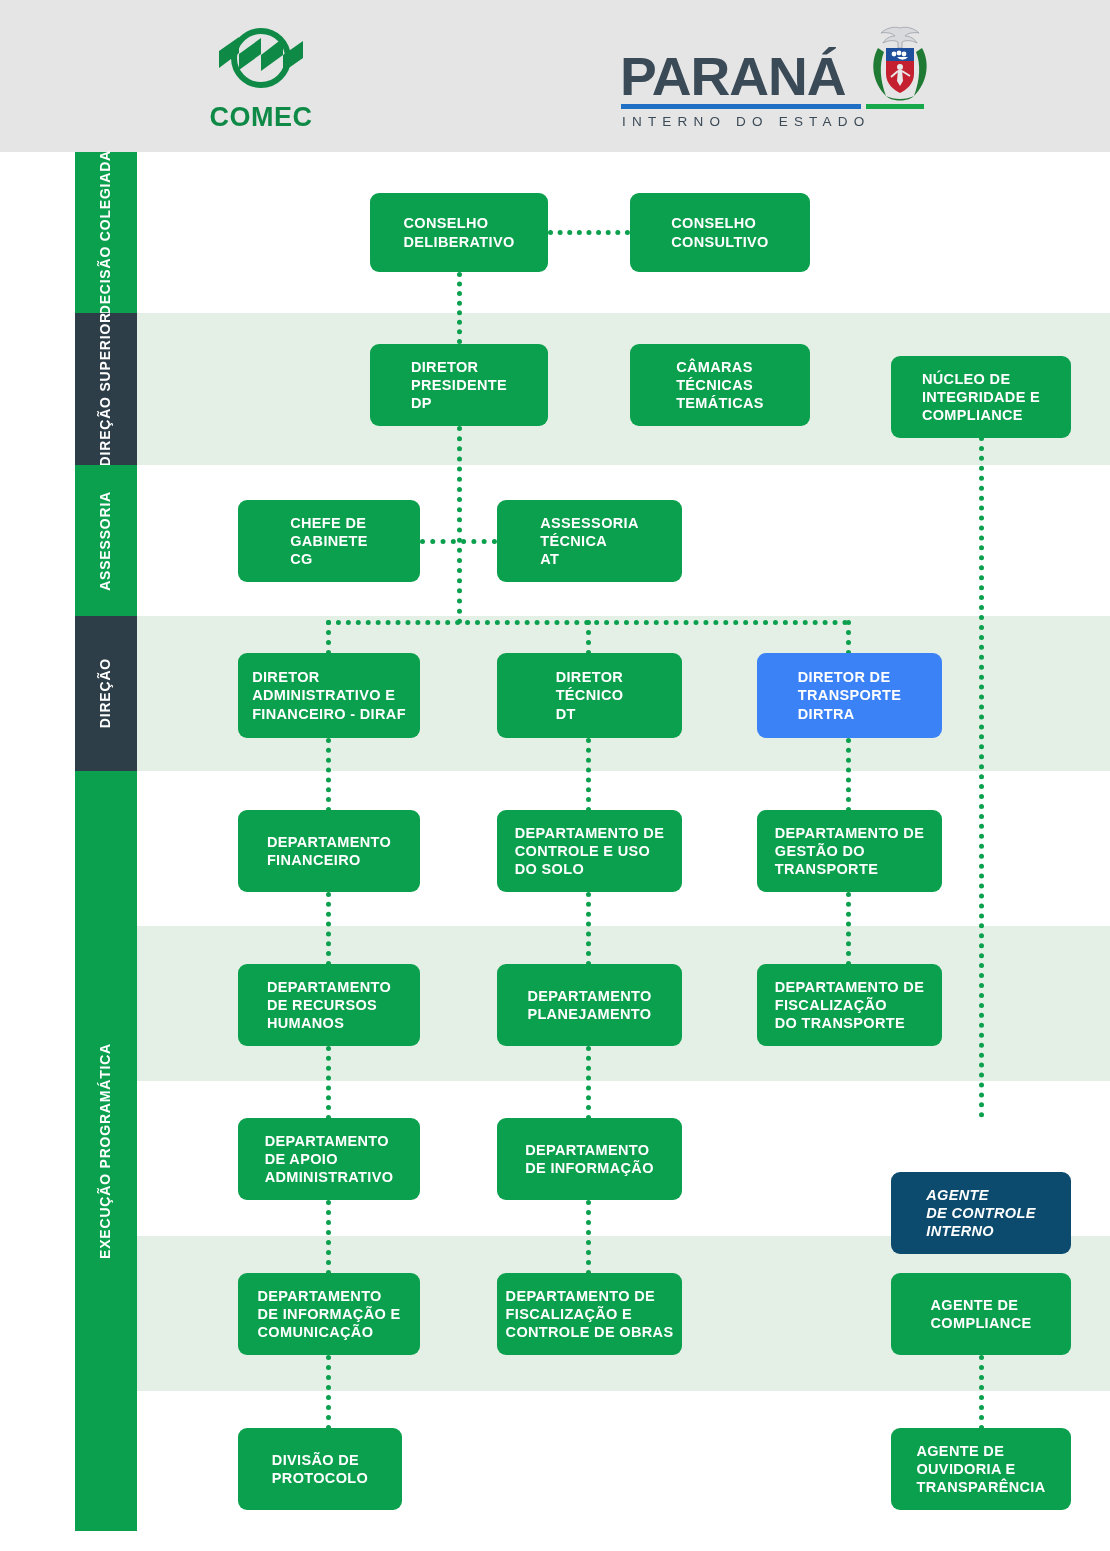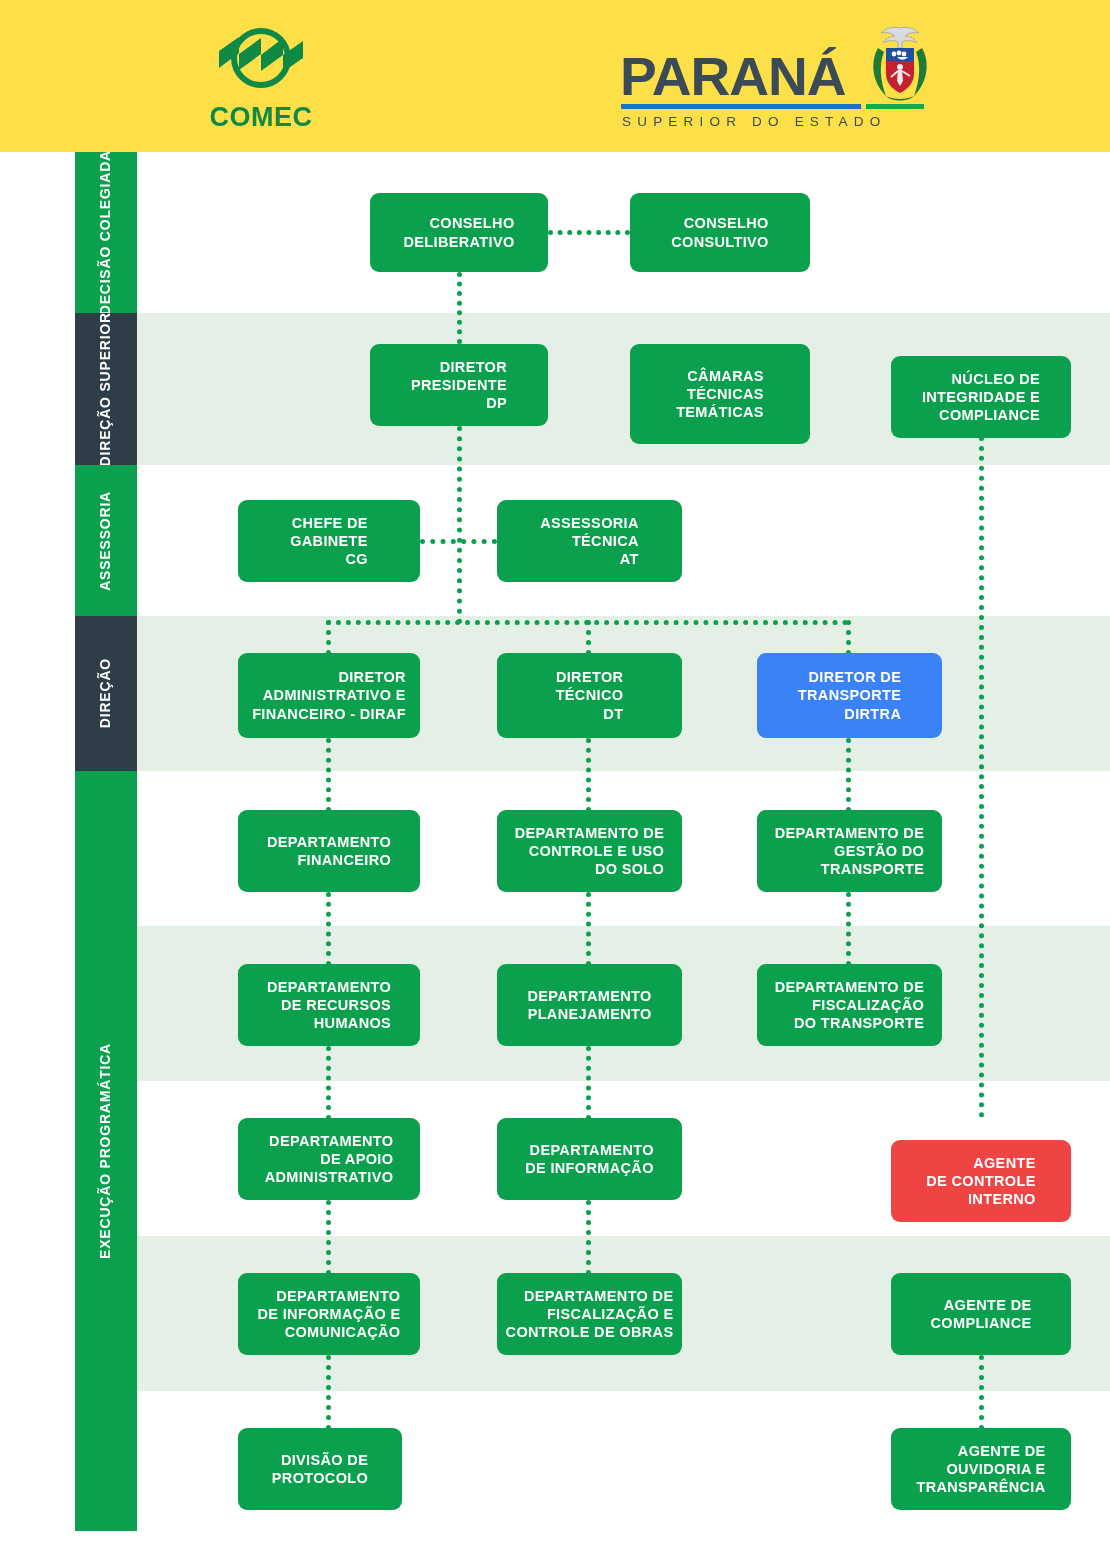"COMEC" .header { background: #fde047 -> #e5e5e5 }
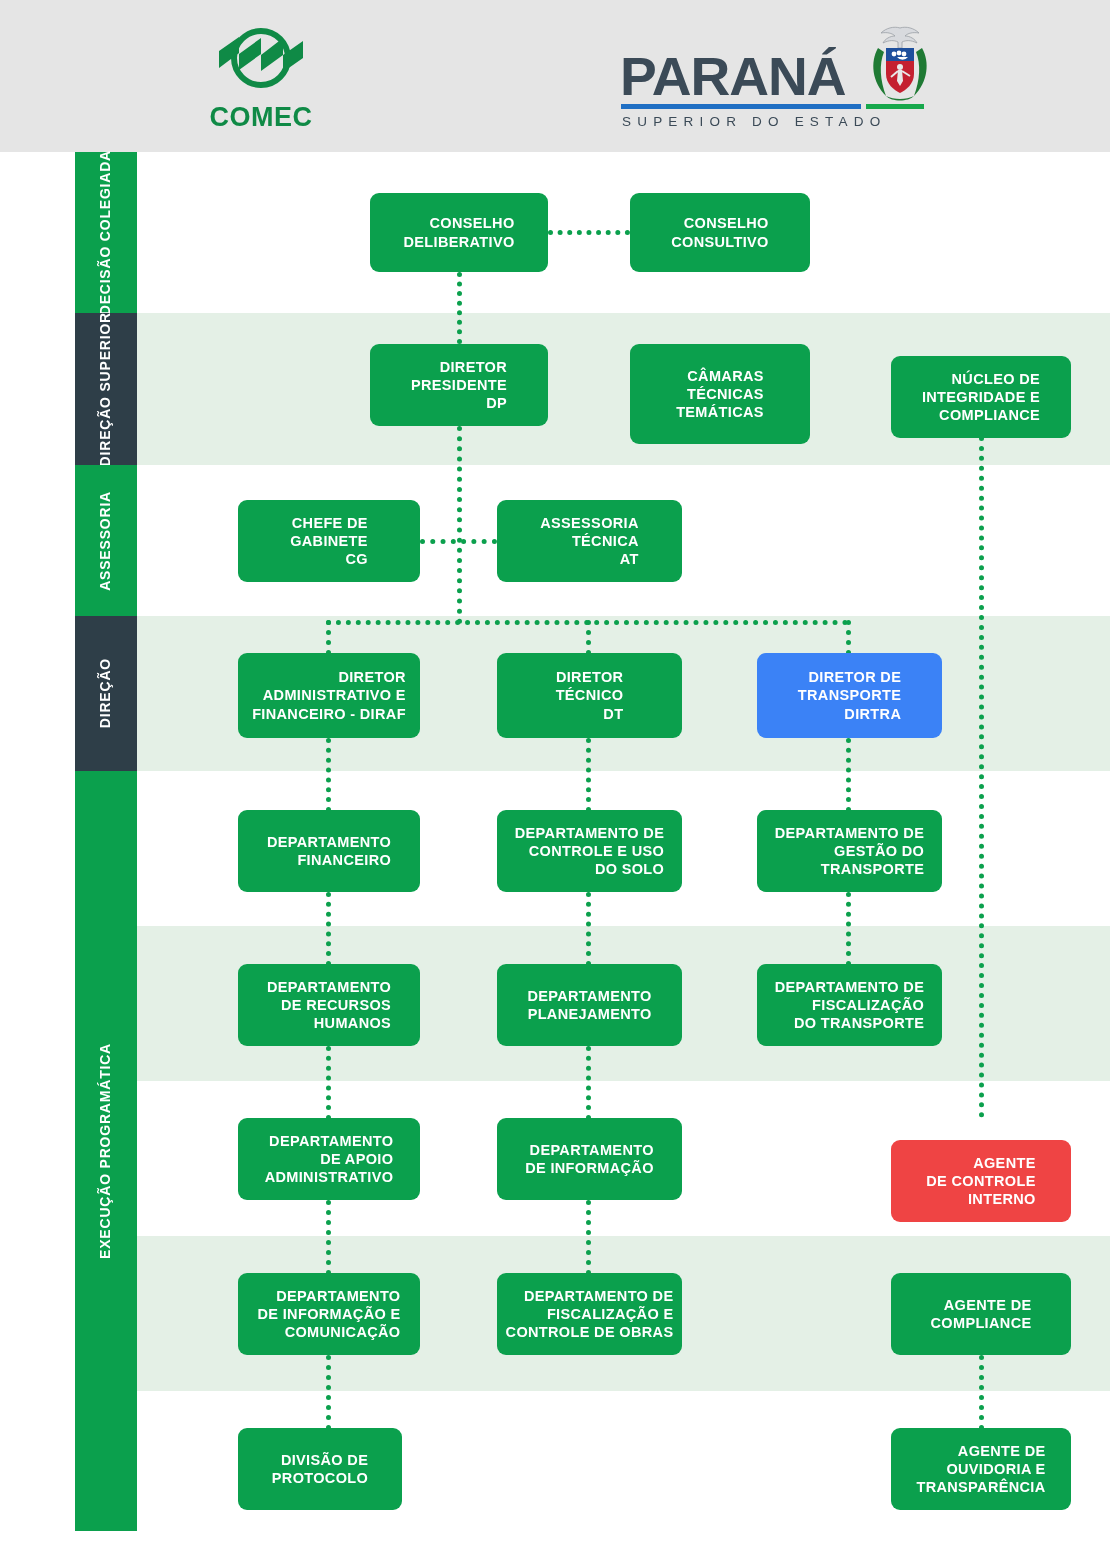"SUPERIOR DO ESTADO" div.parana-sub { text: SUPERIOR -> INTERNO }
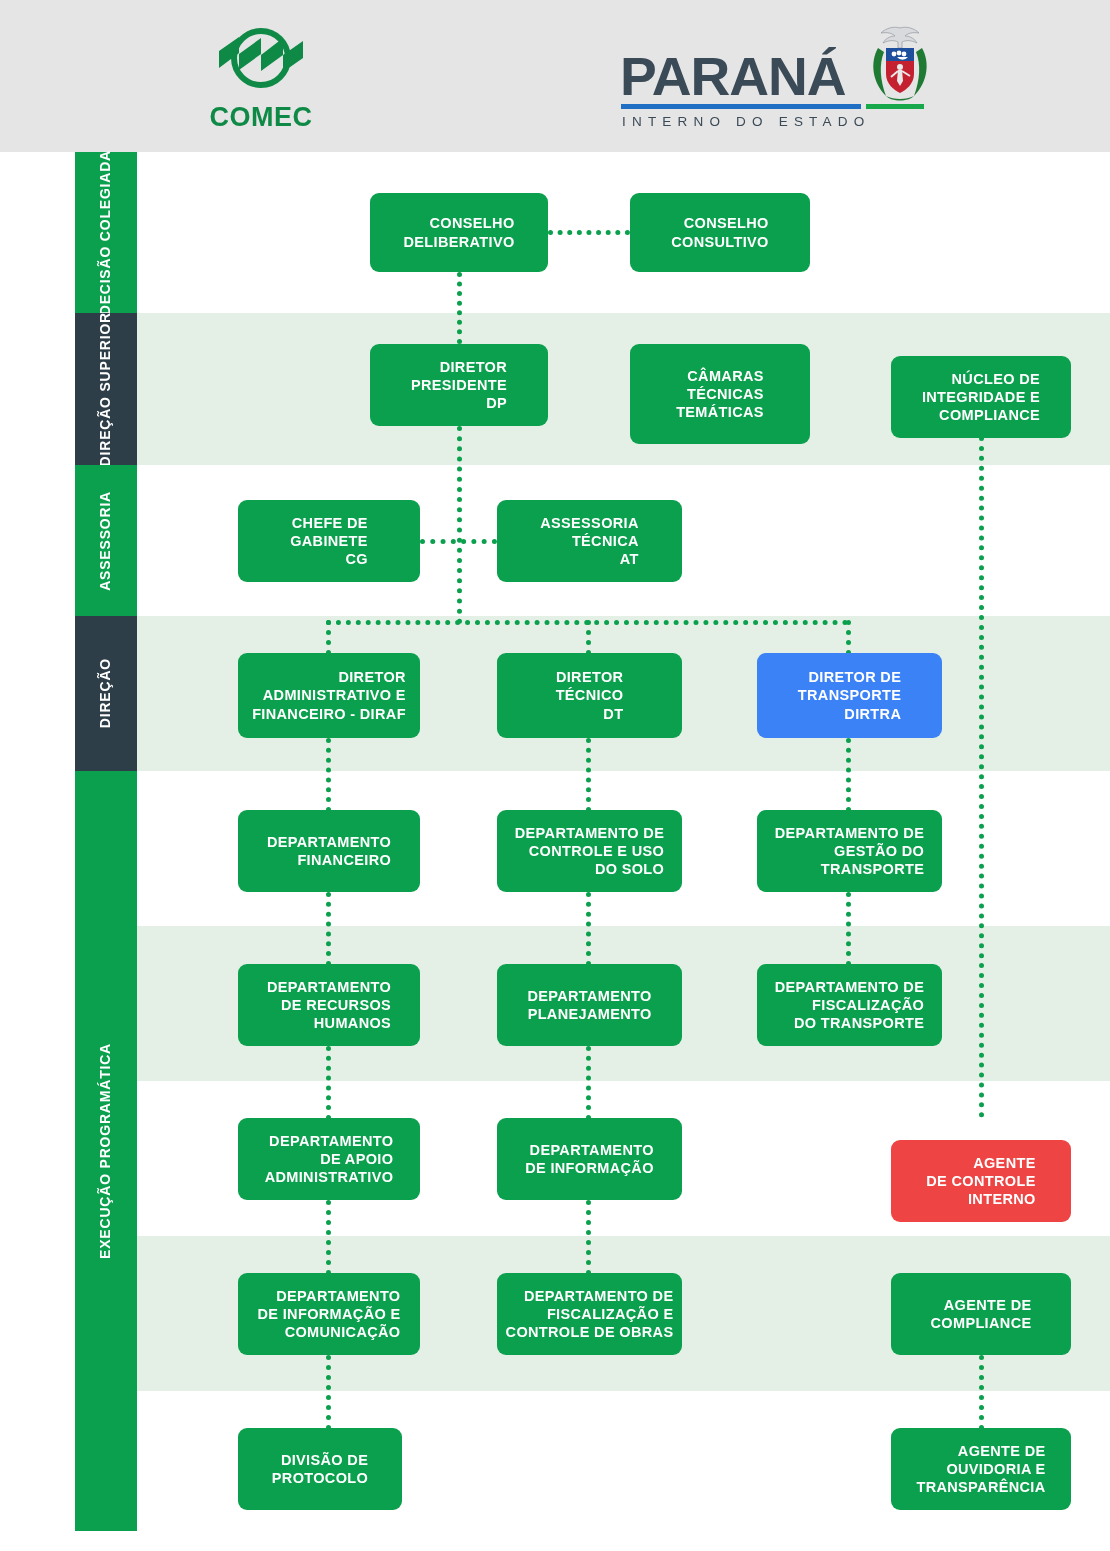"CONSELHO" .node { text-align: right -> left }
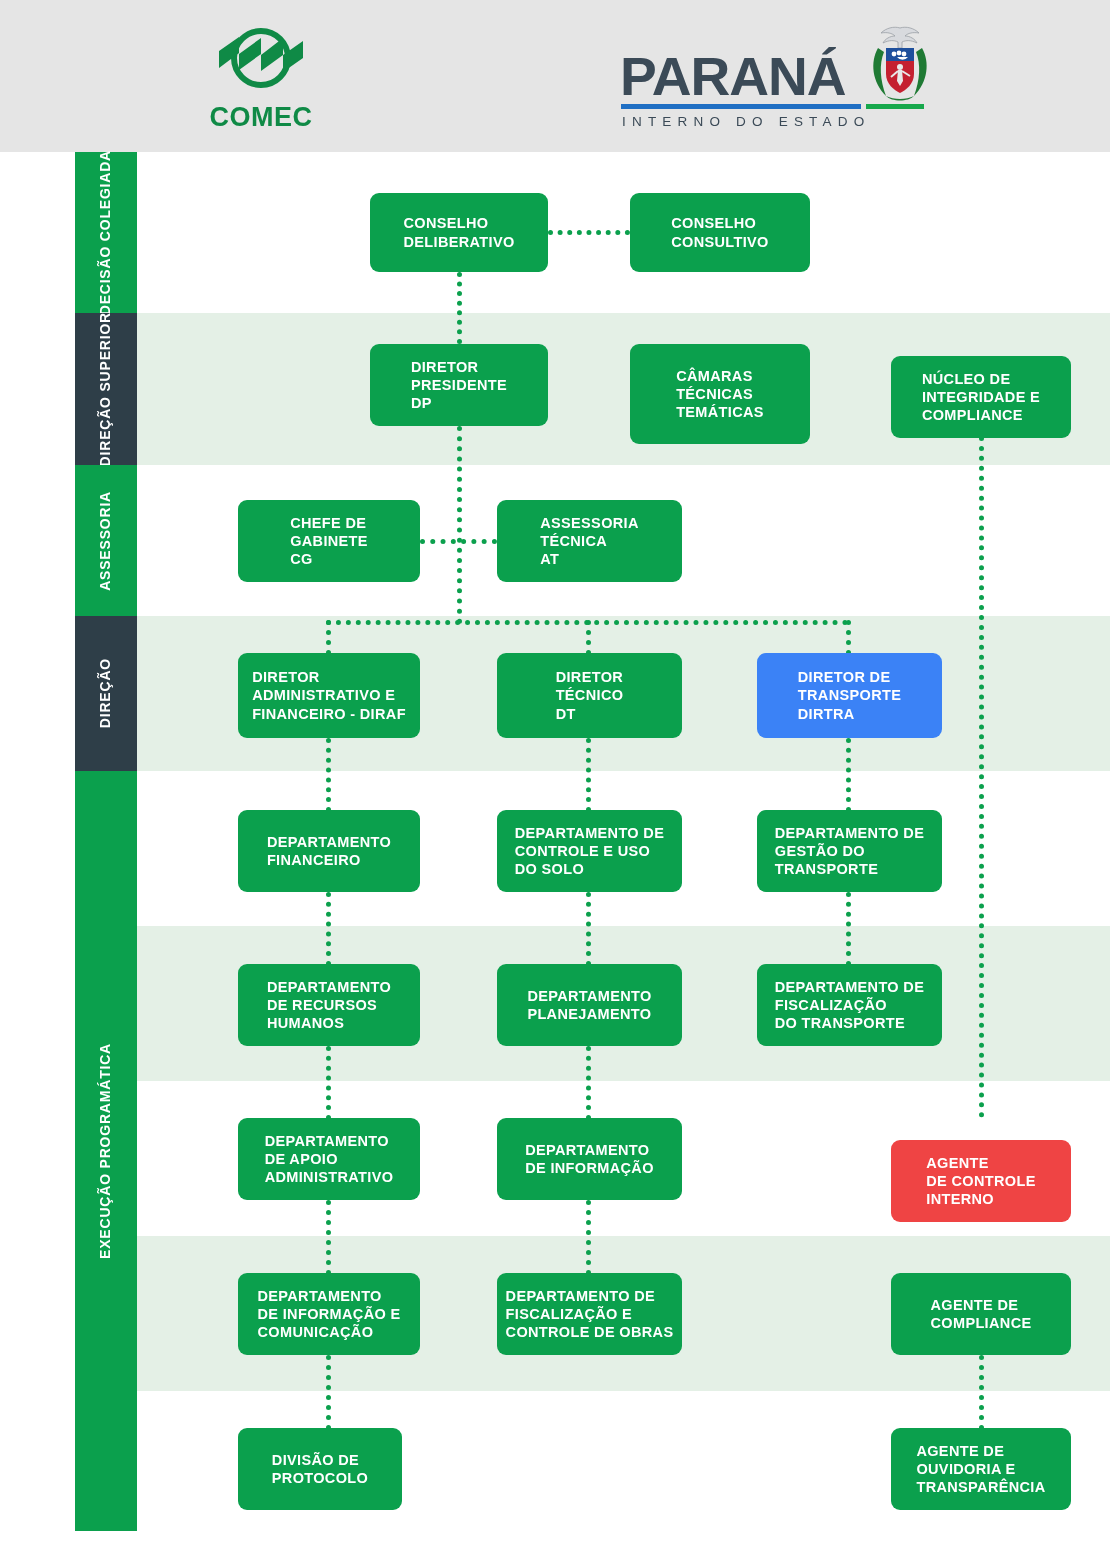"CÂMARAS" div.node { height: 100px -> 82px }
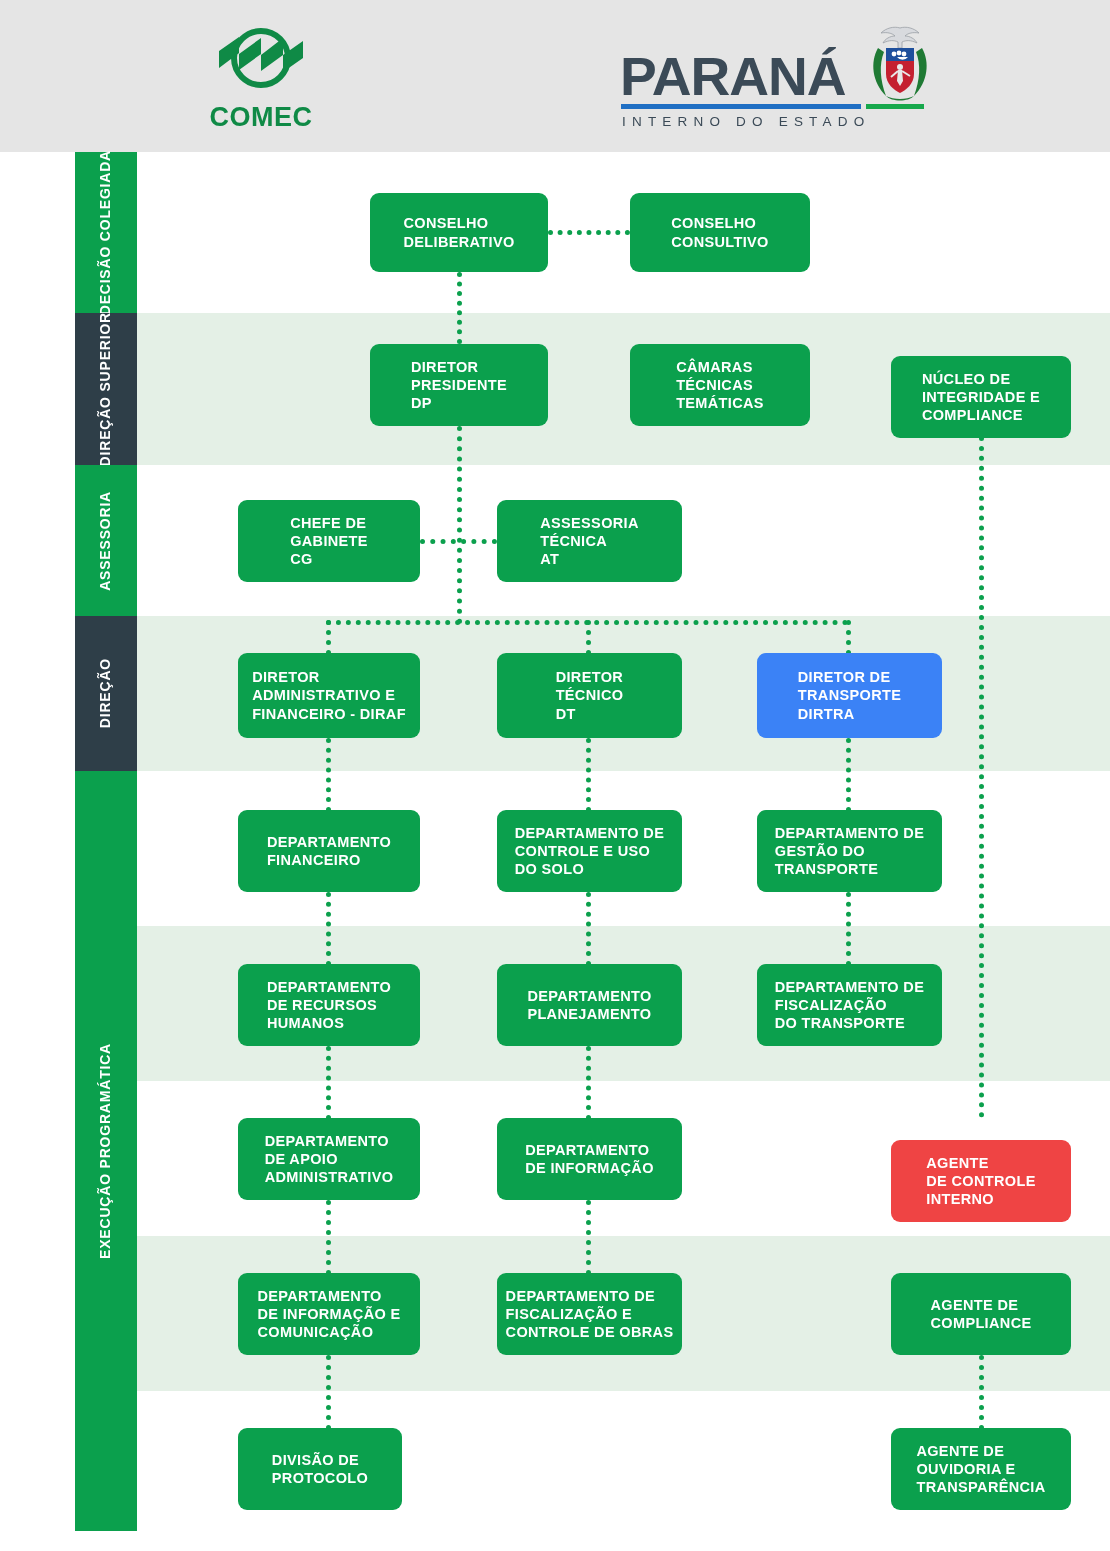"AGENTE" div.node { background: #ef4444 -> #0c4a6e; font-style: none -> italic; top: 1140px -> 1172px }
